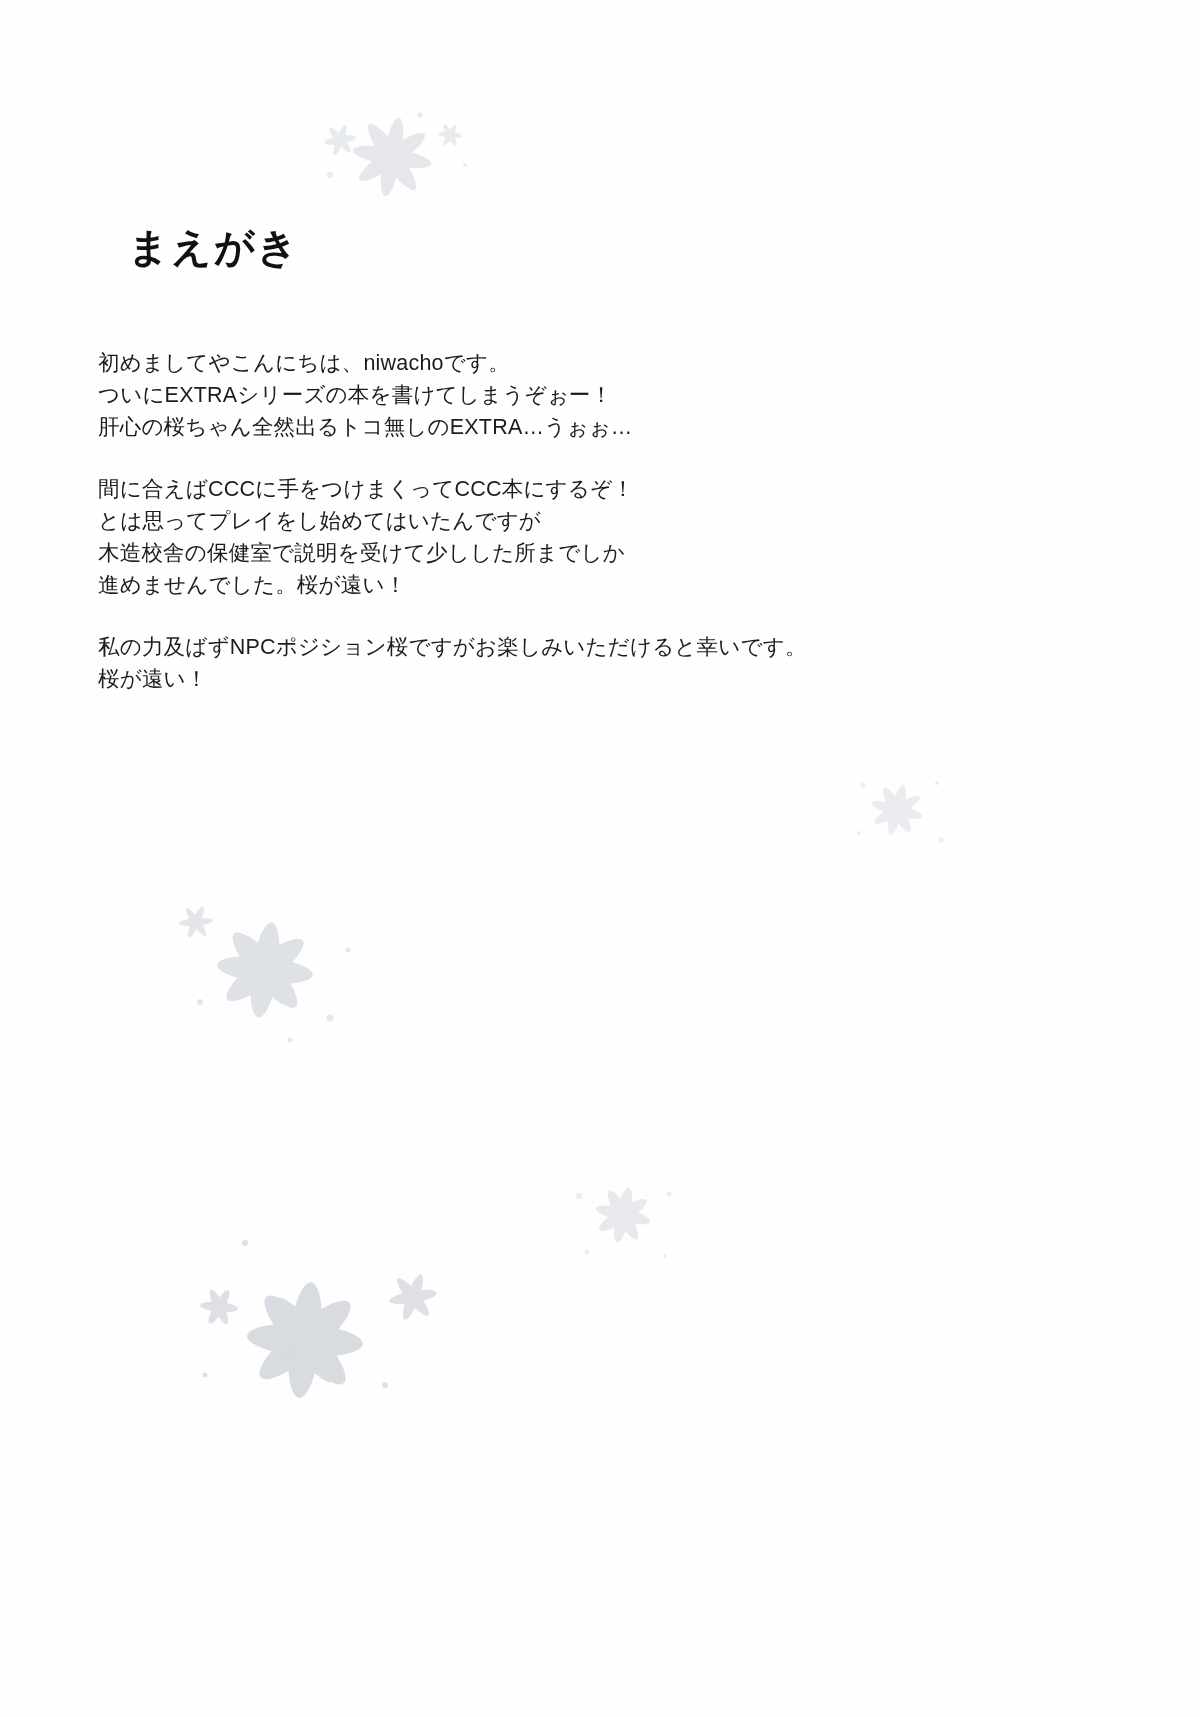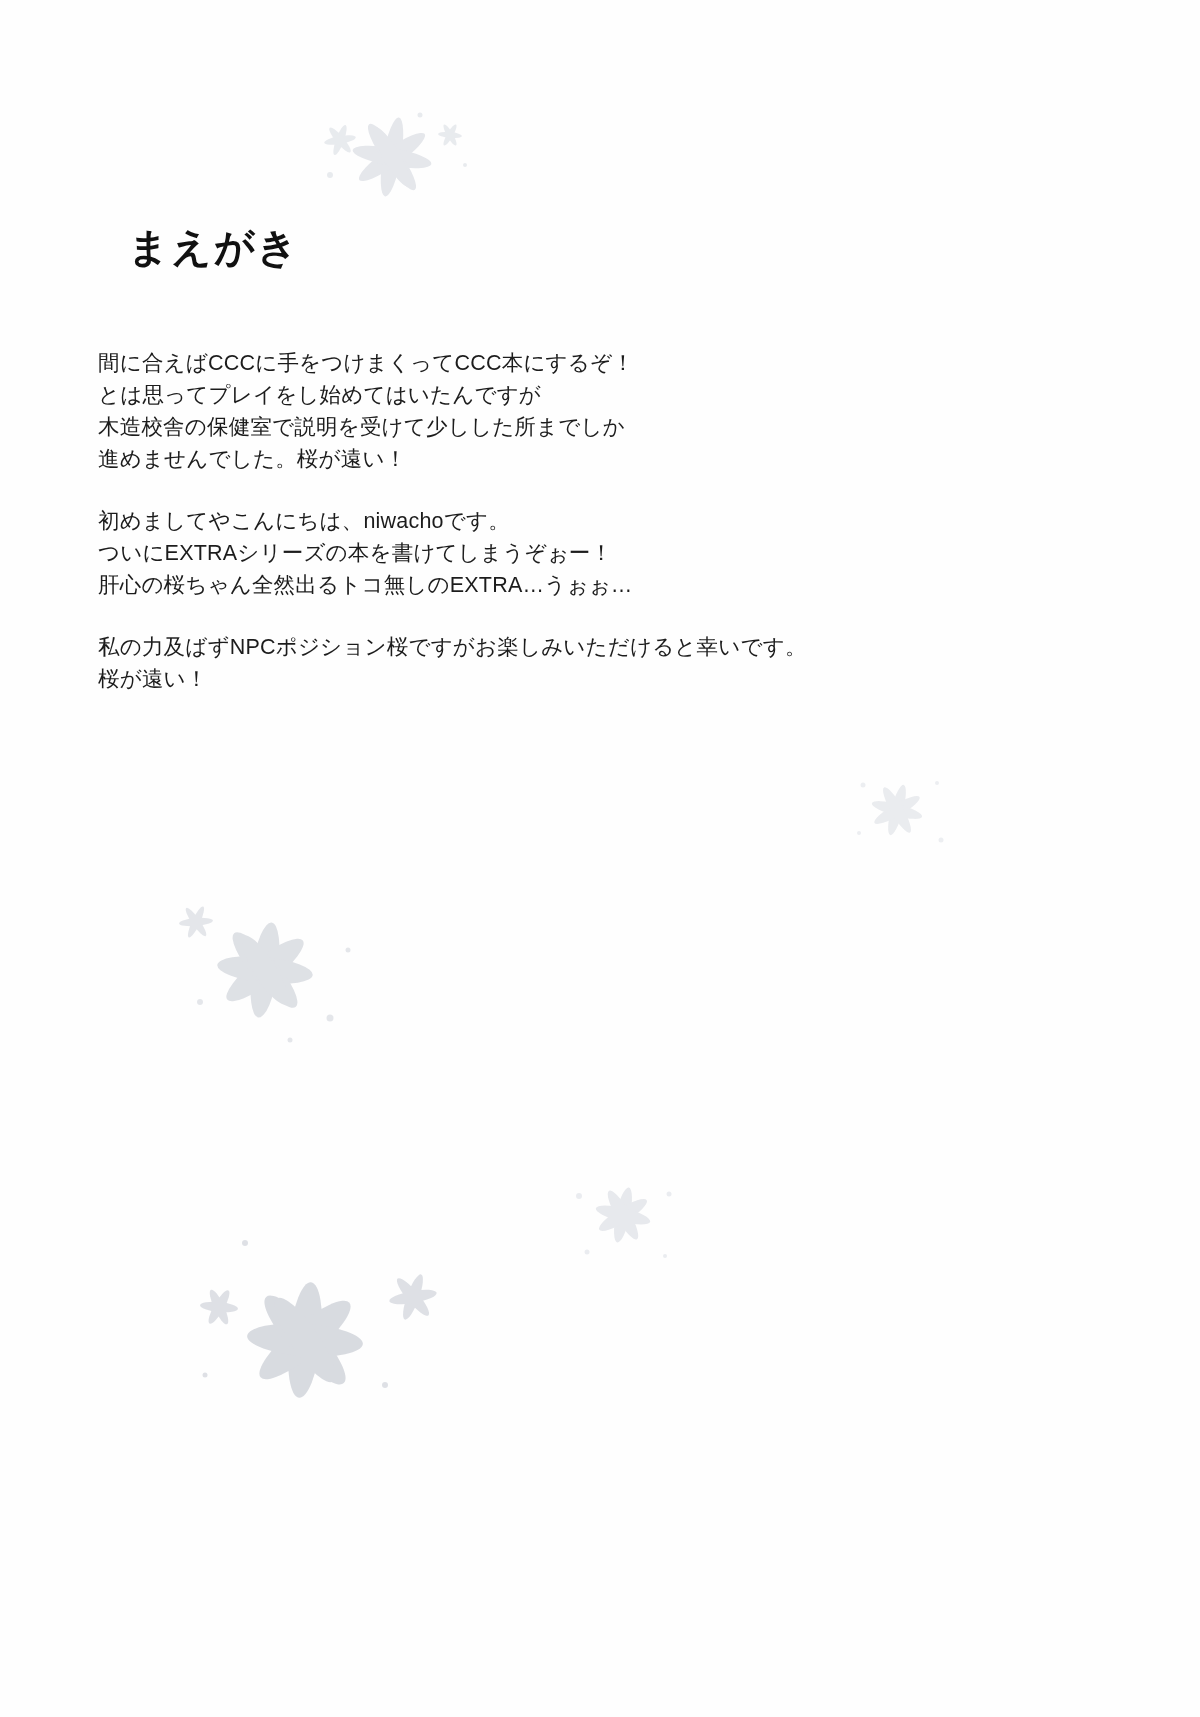"間に合えばCCCに手をつけまくってCCC本にするぞ！" p.para { order: before "初めましてやこんにちは、niwachoです。" -> after "初めましてやこんにちは、niwachoです。" }
